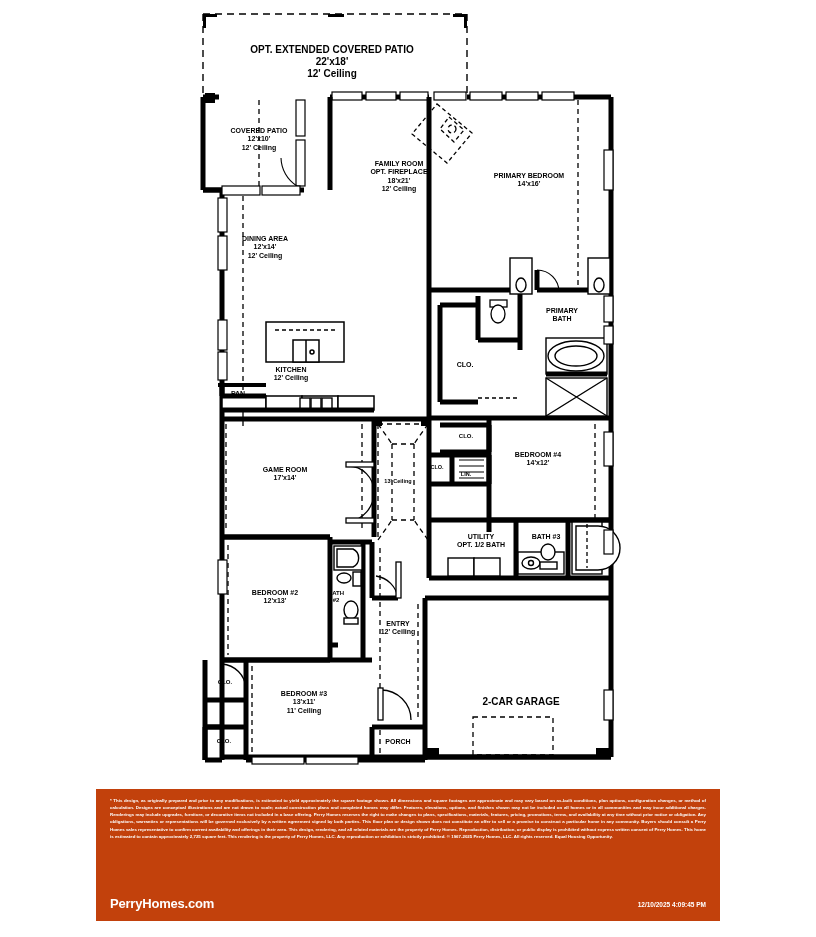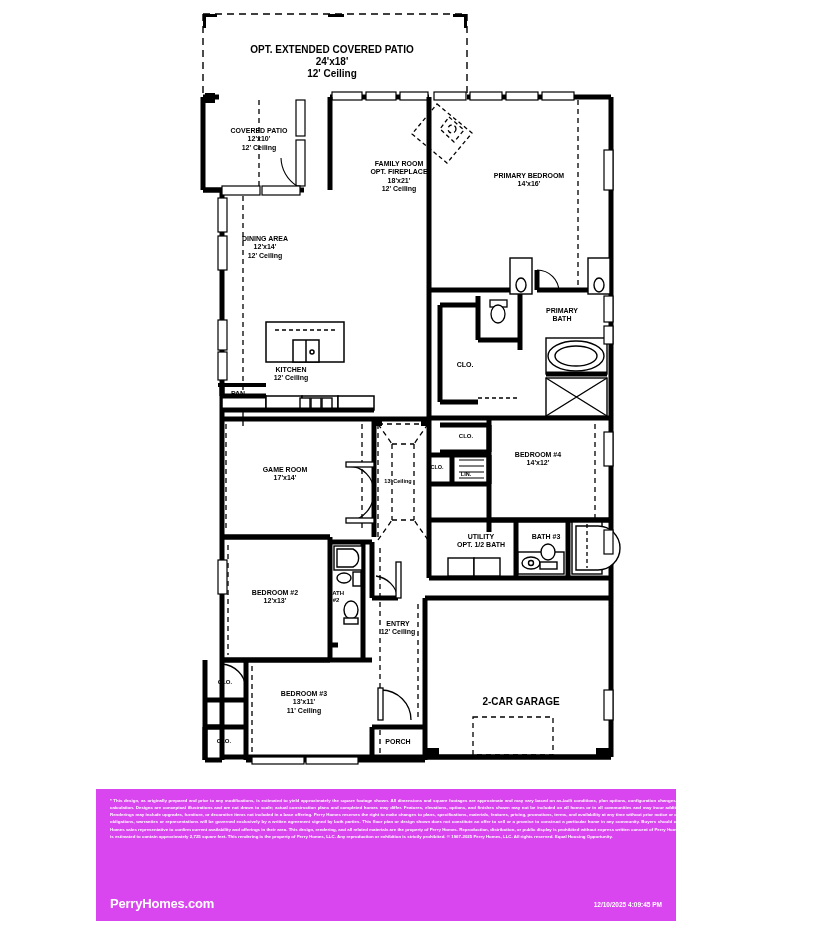"24'x18'" span.r { text: 24'x18' -> 22'x18' }
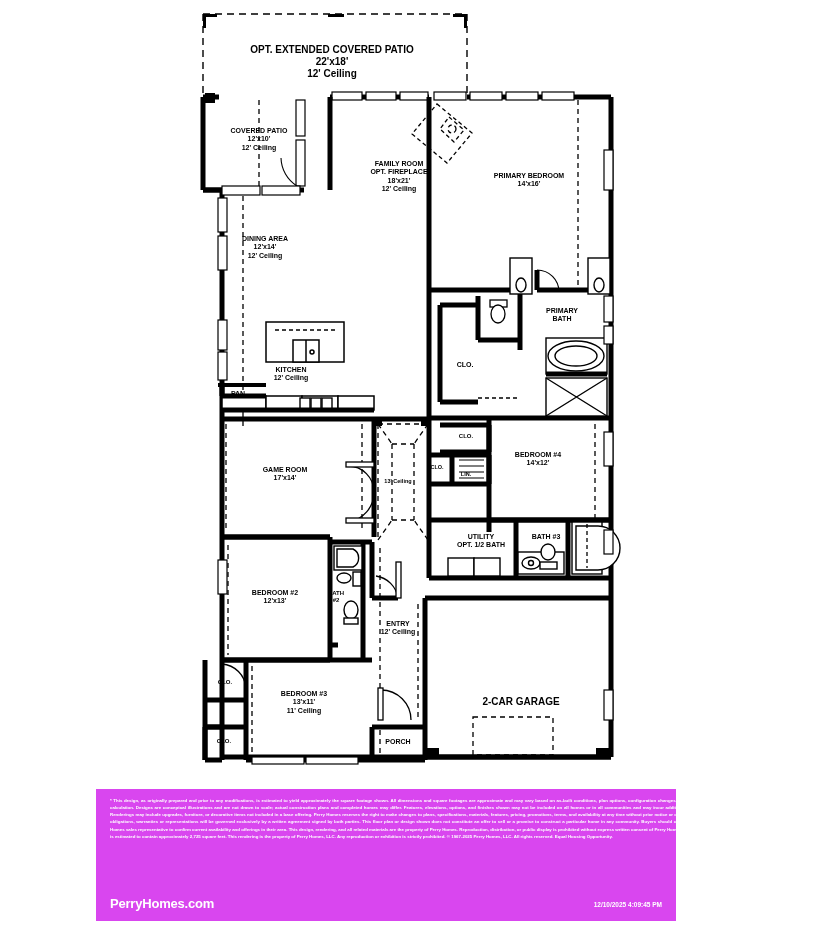"PerryHomes.com" #footer { background: #d946ef -> #c2410c; width: 580px -> 624px }
